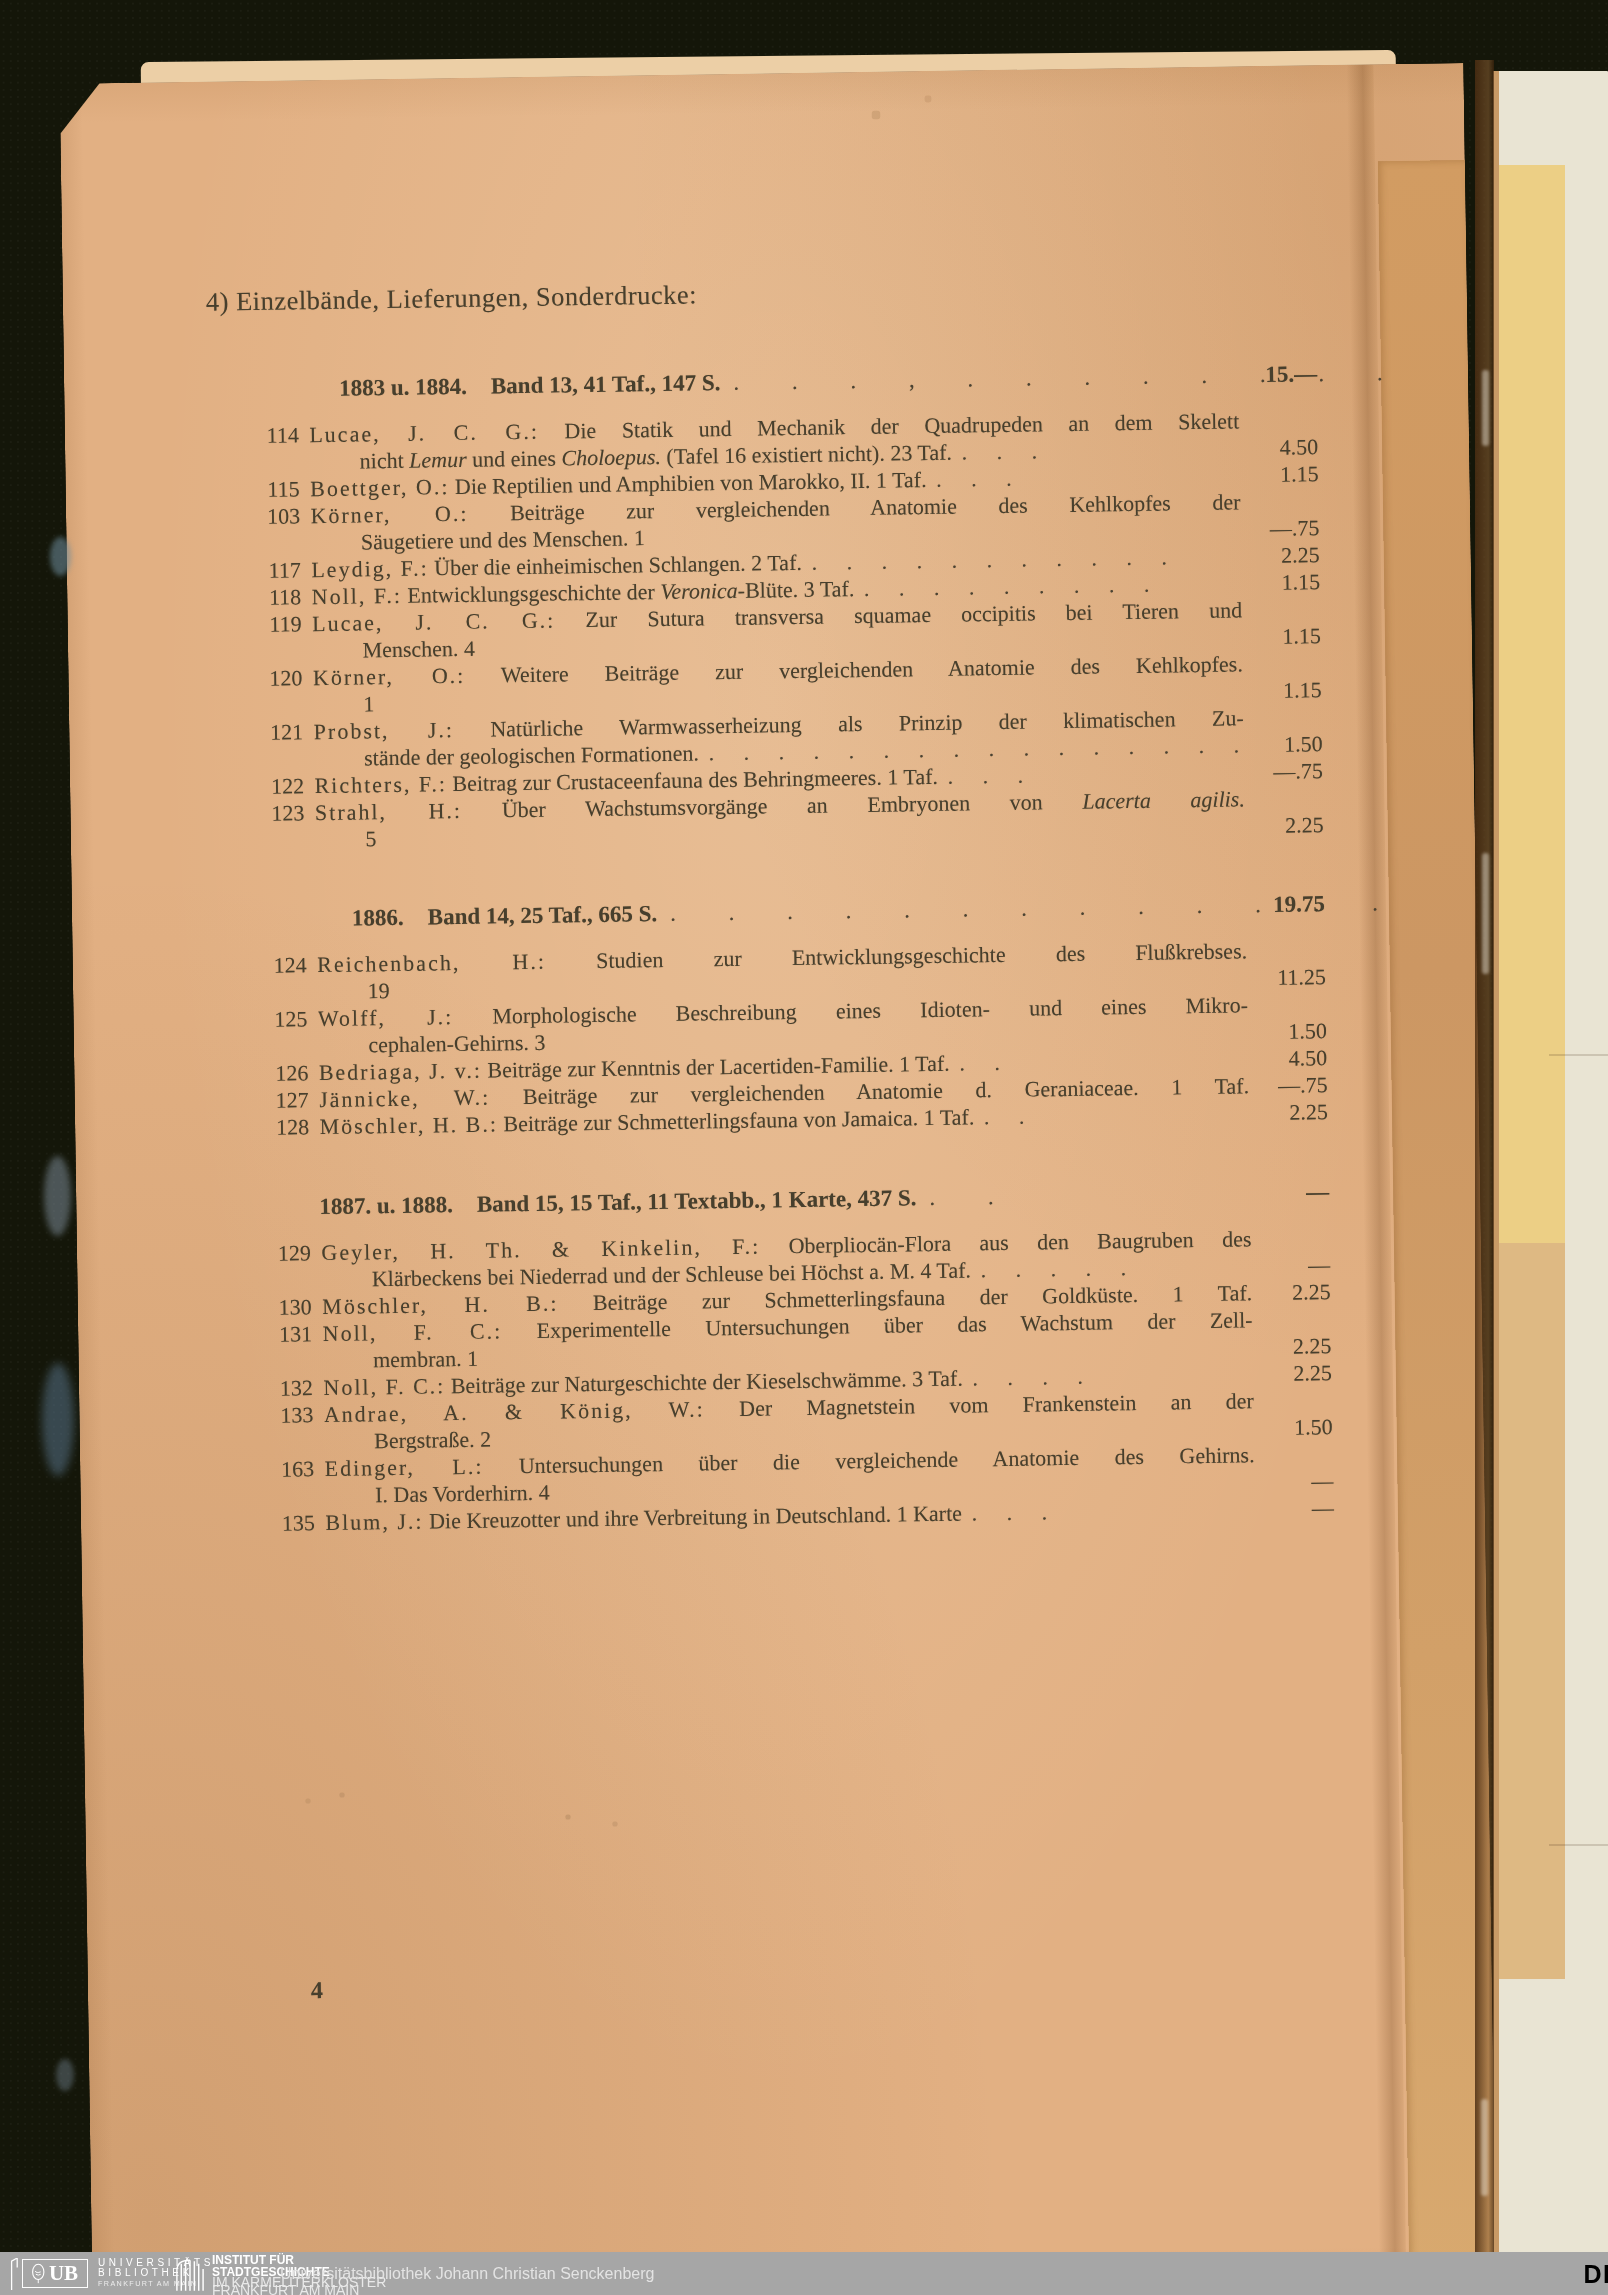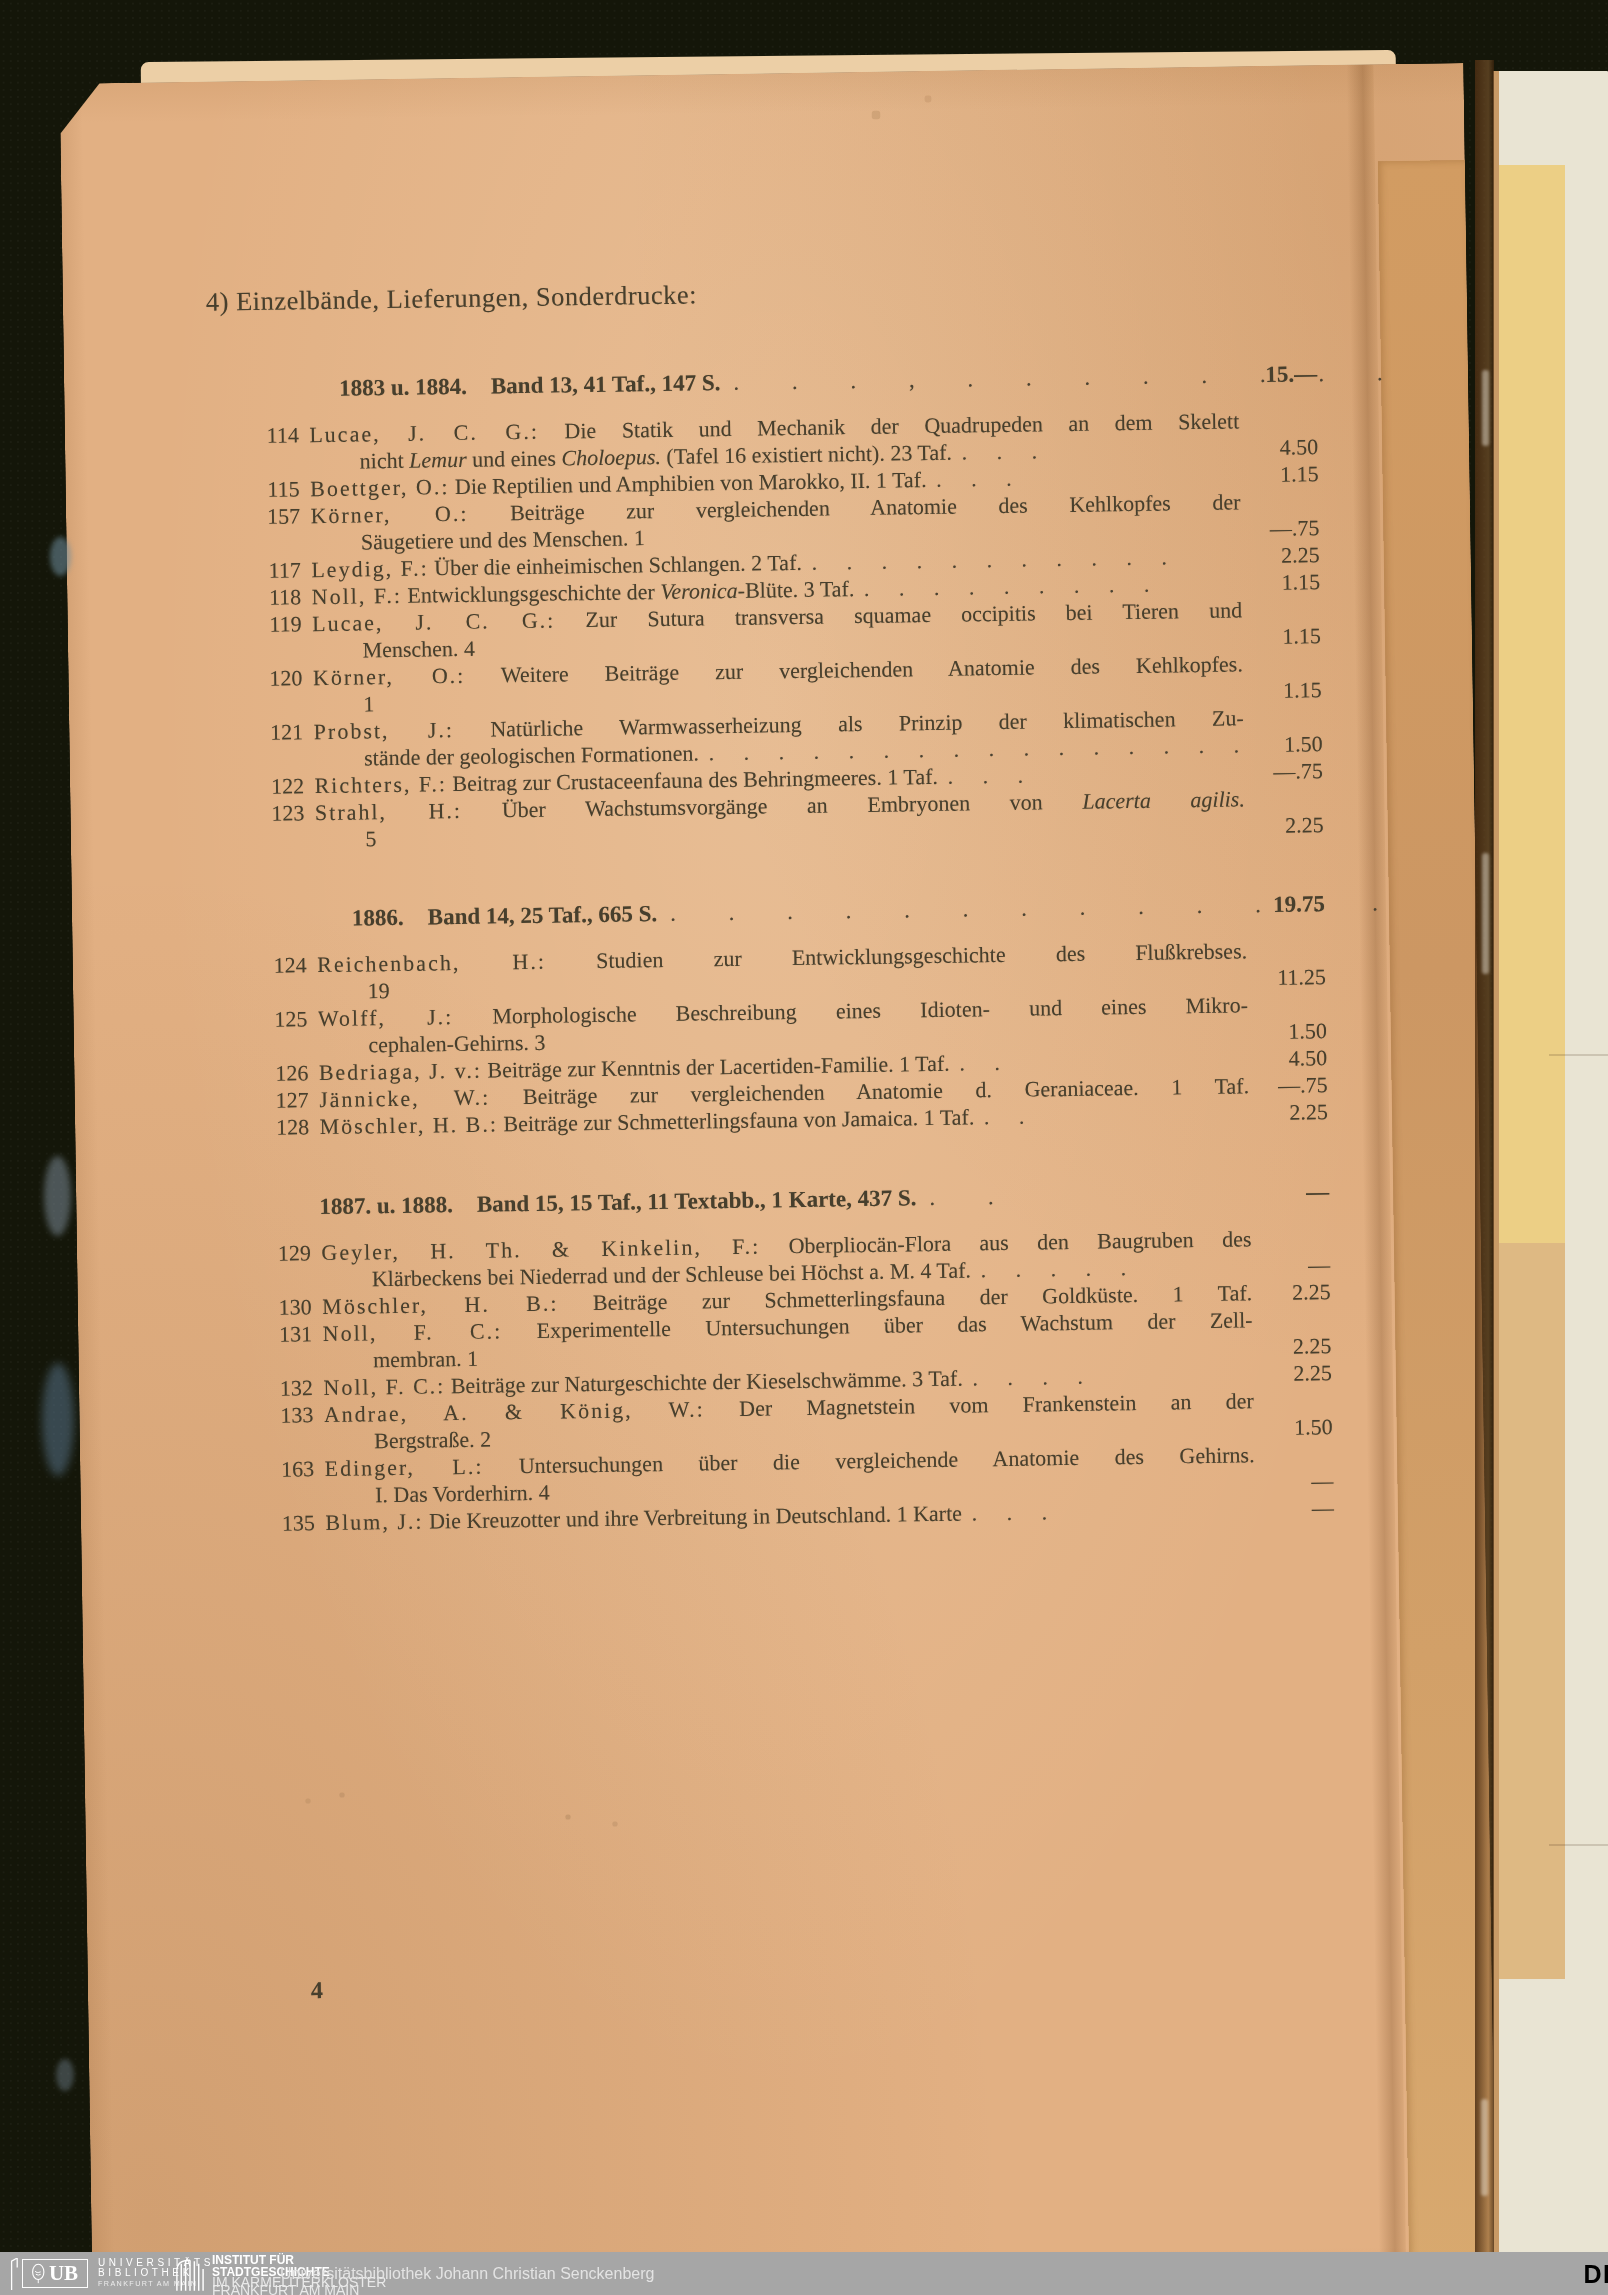"157" div.e-num { text: 157 -> 103 }
